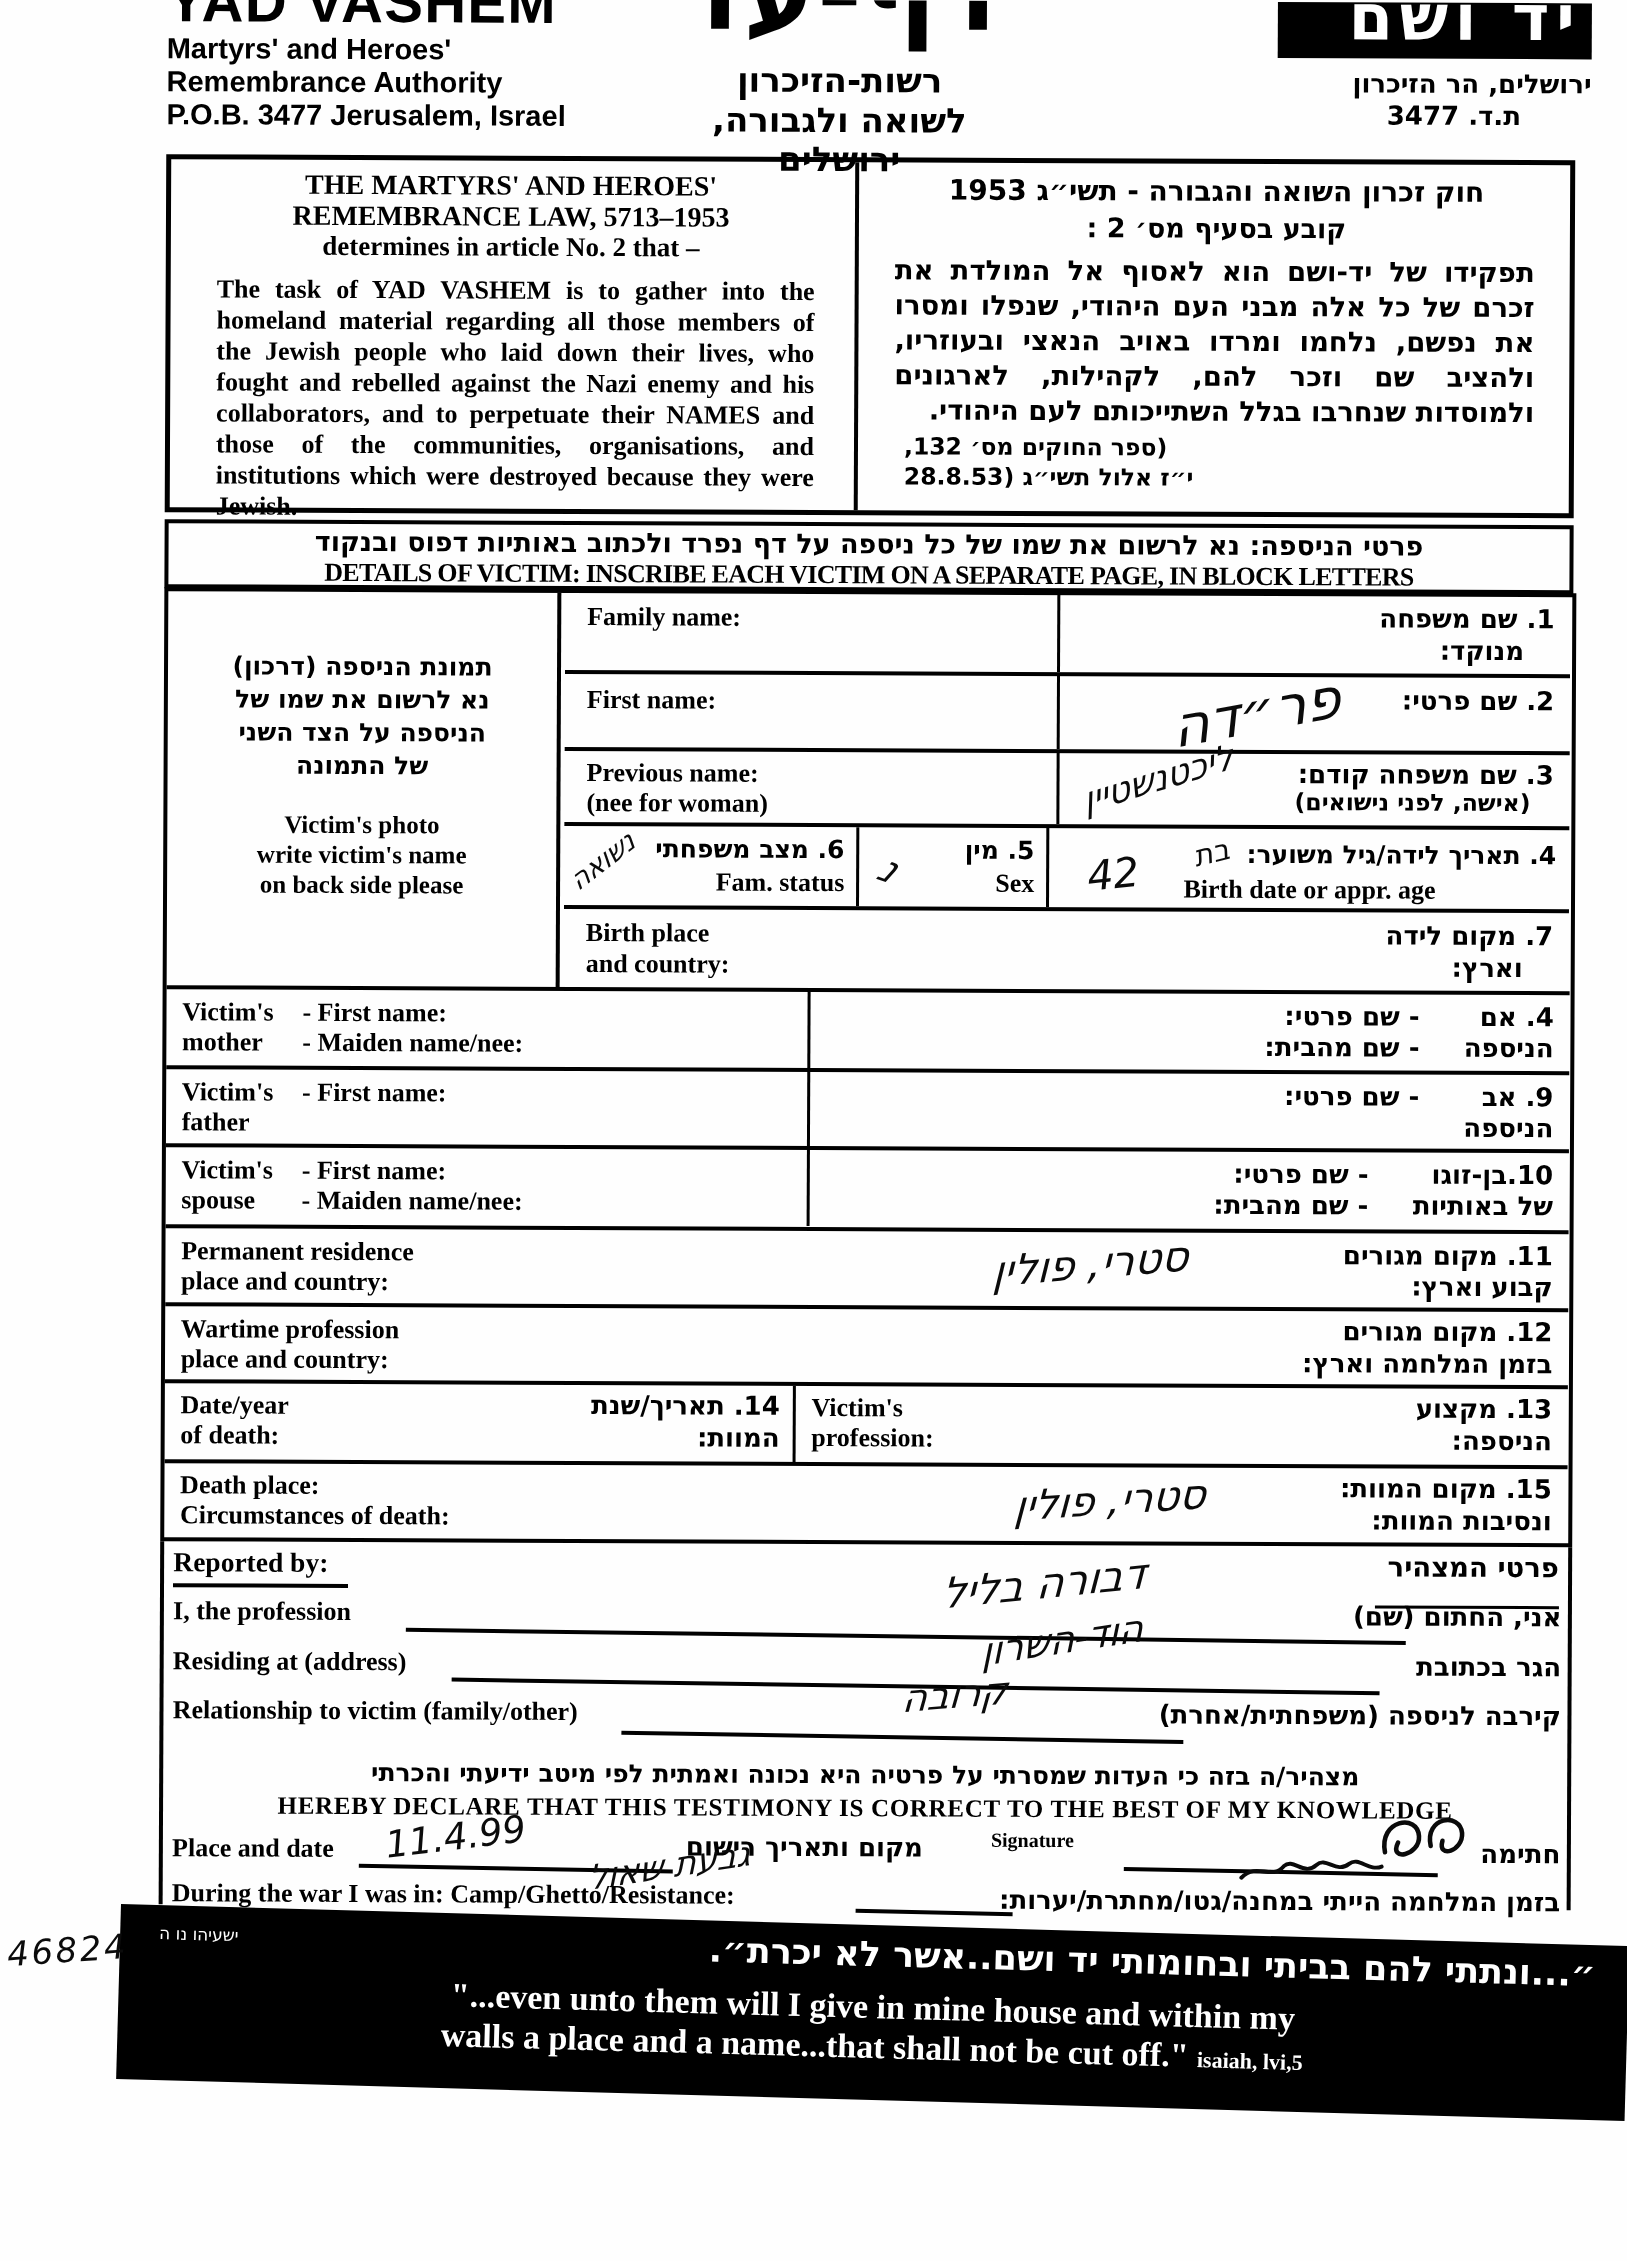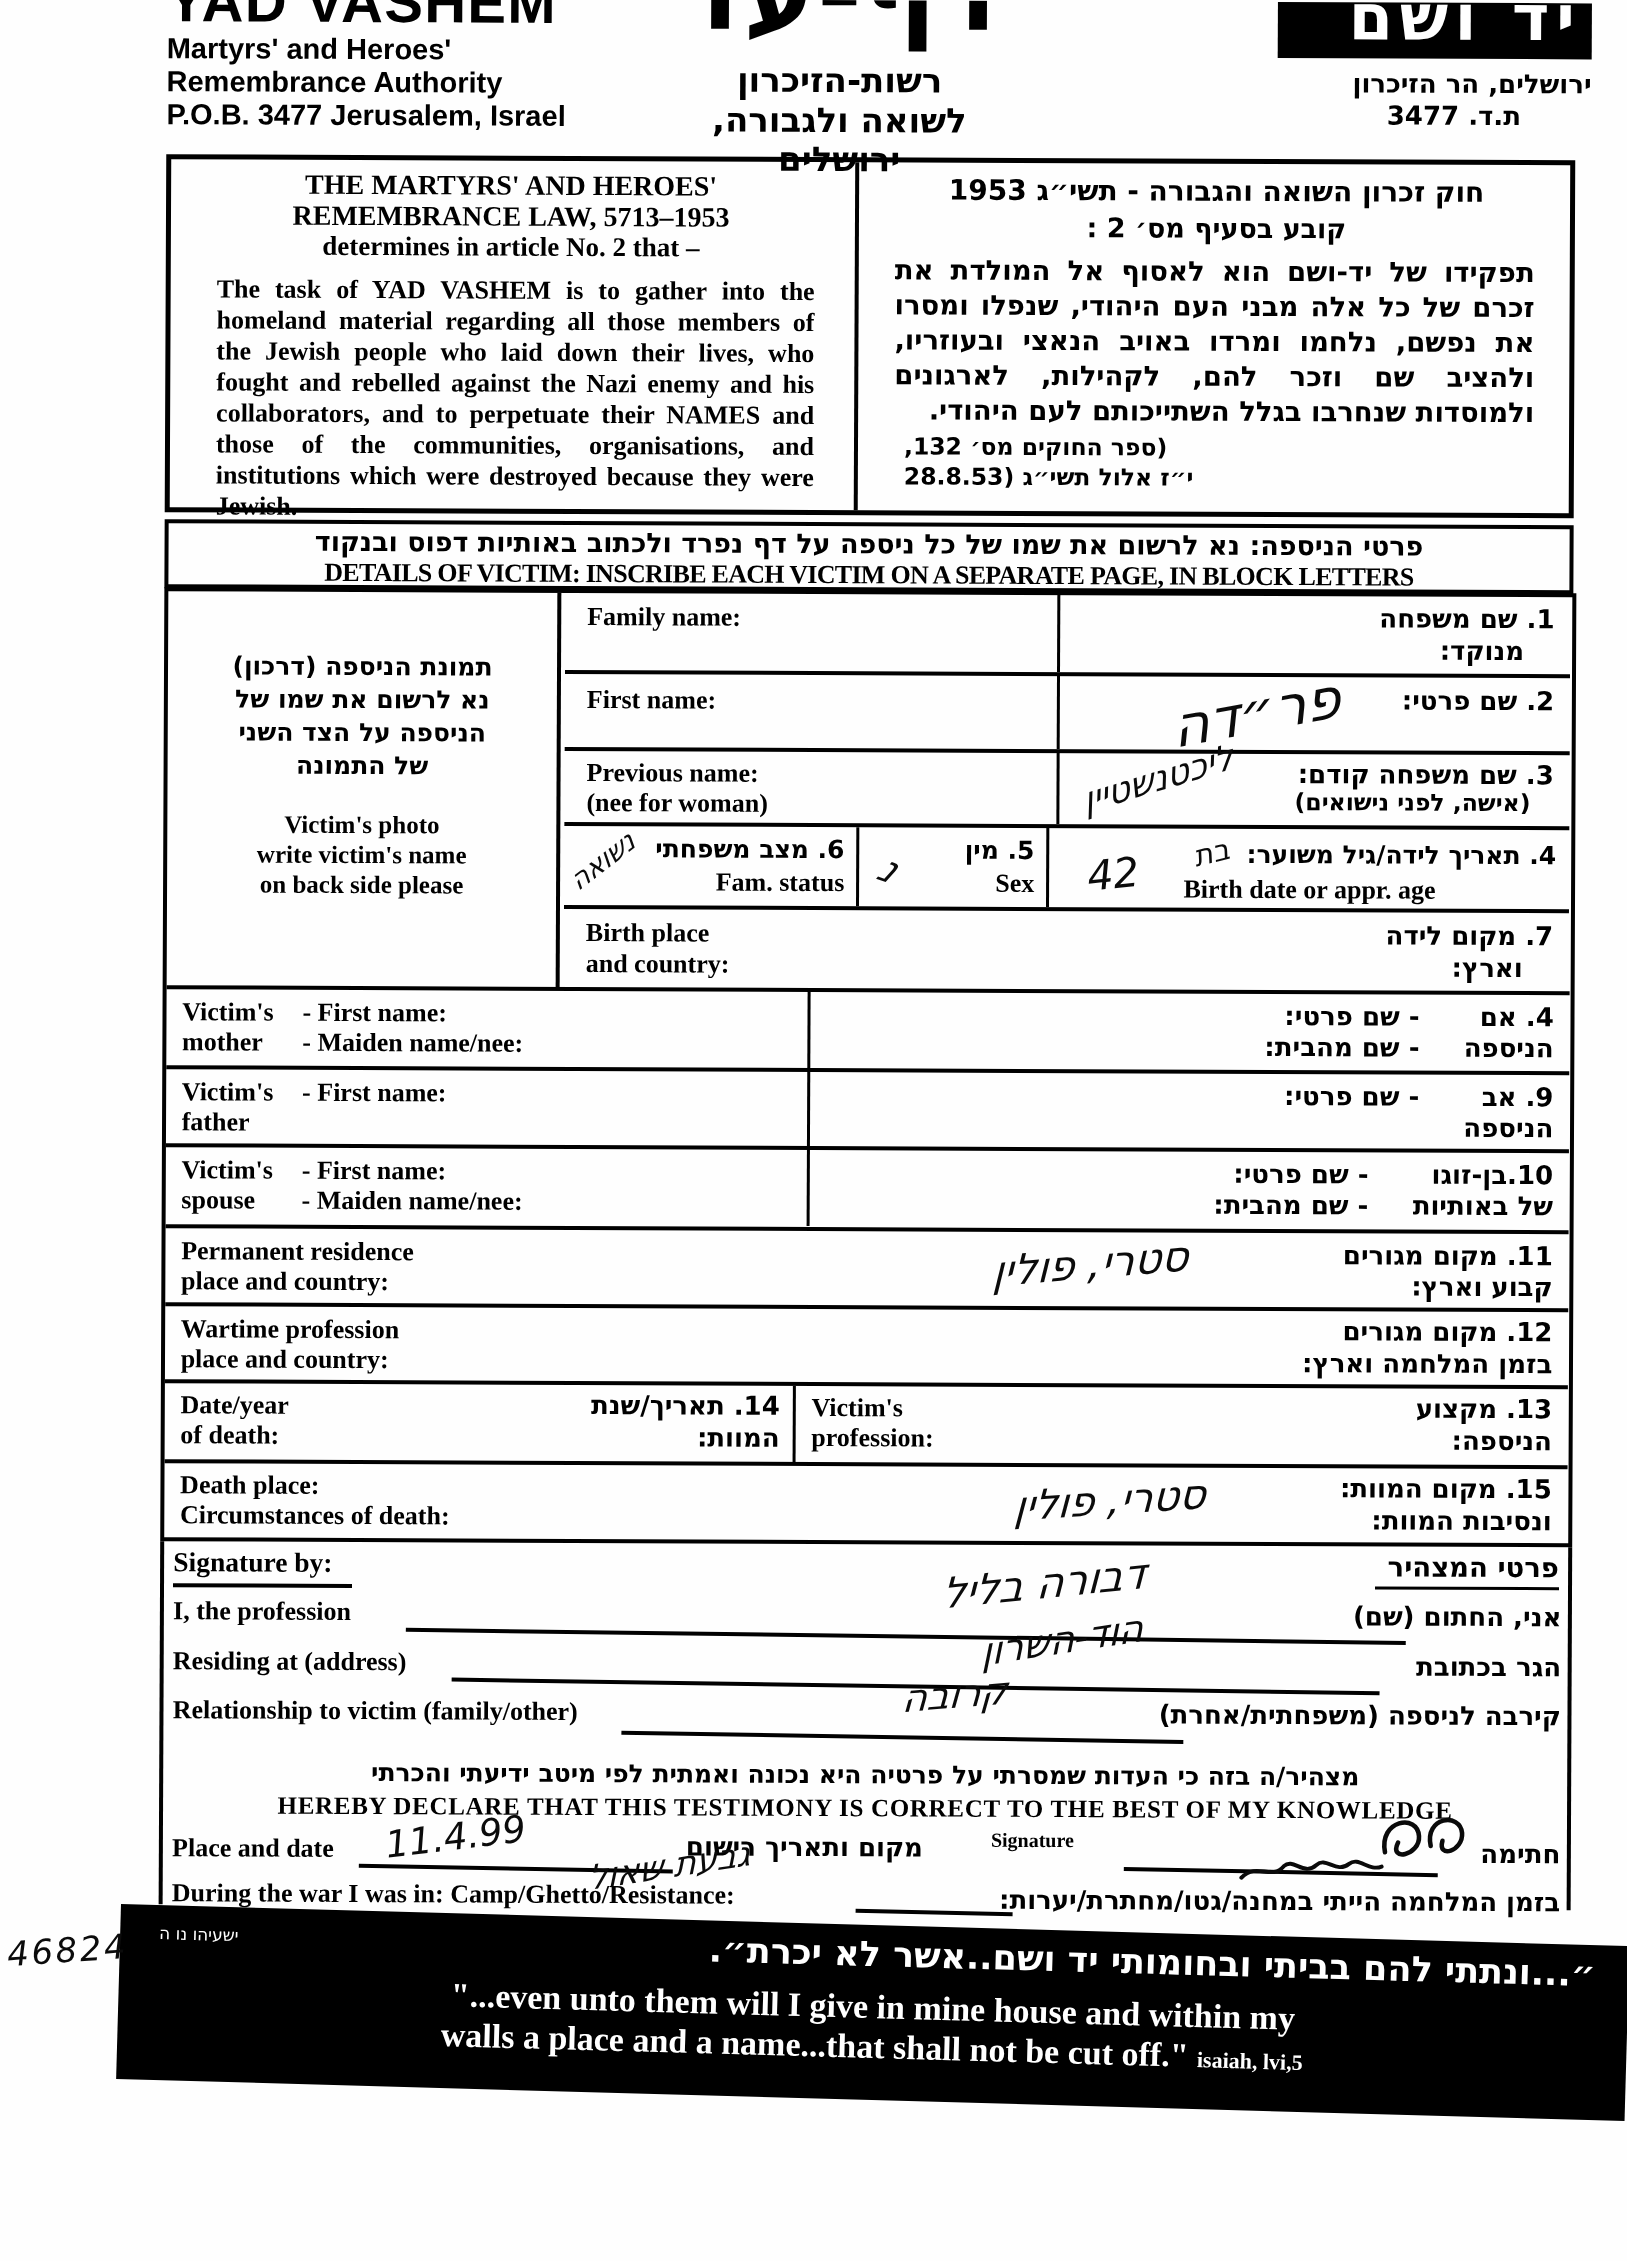"Signature by:" span.en { text: Signature -> Reported }
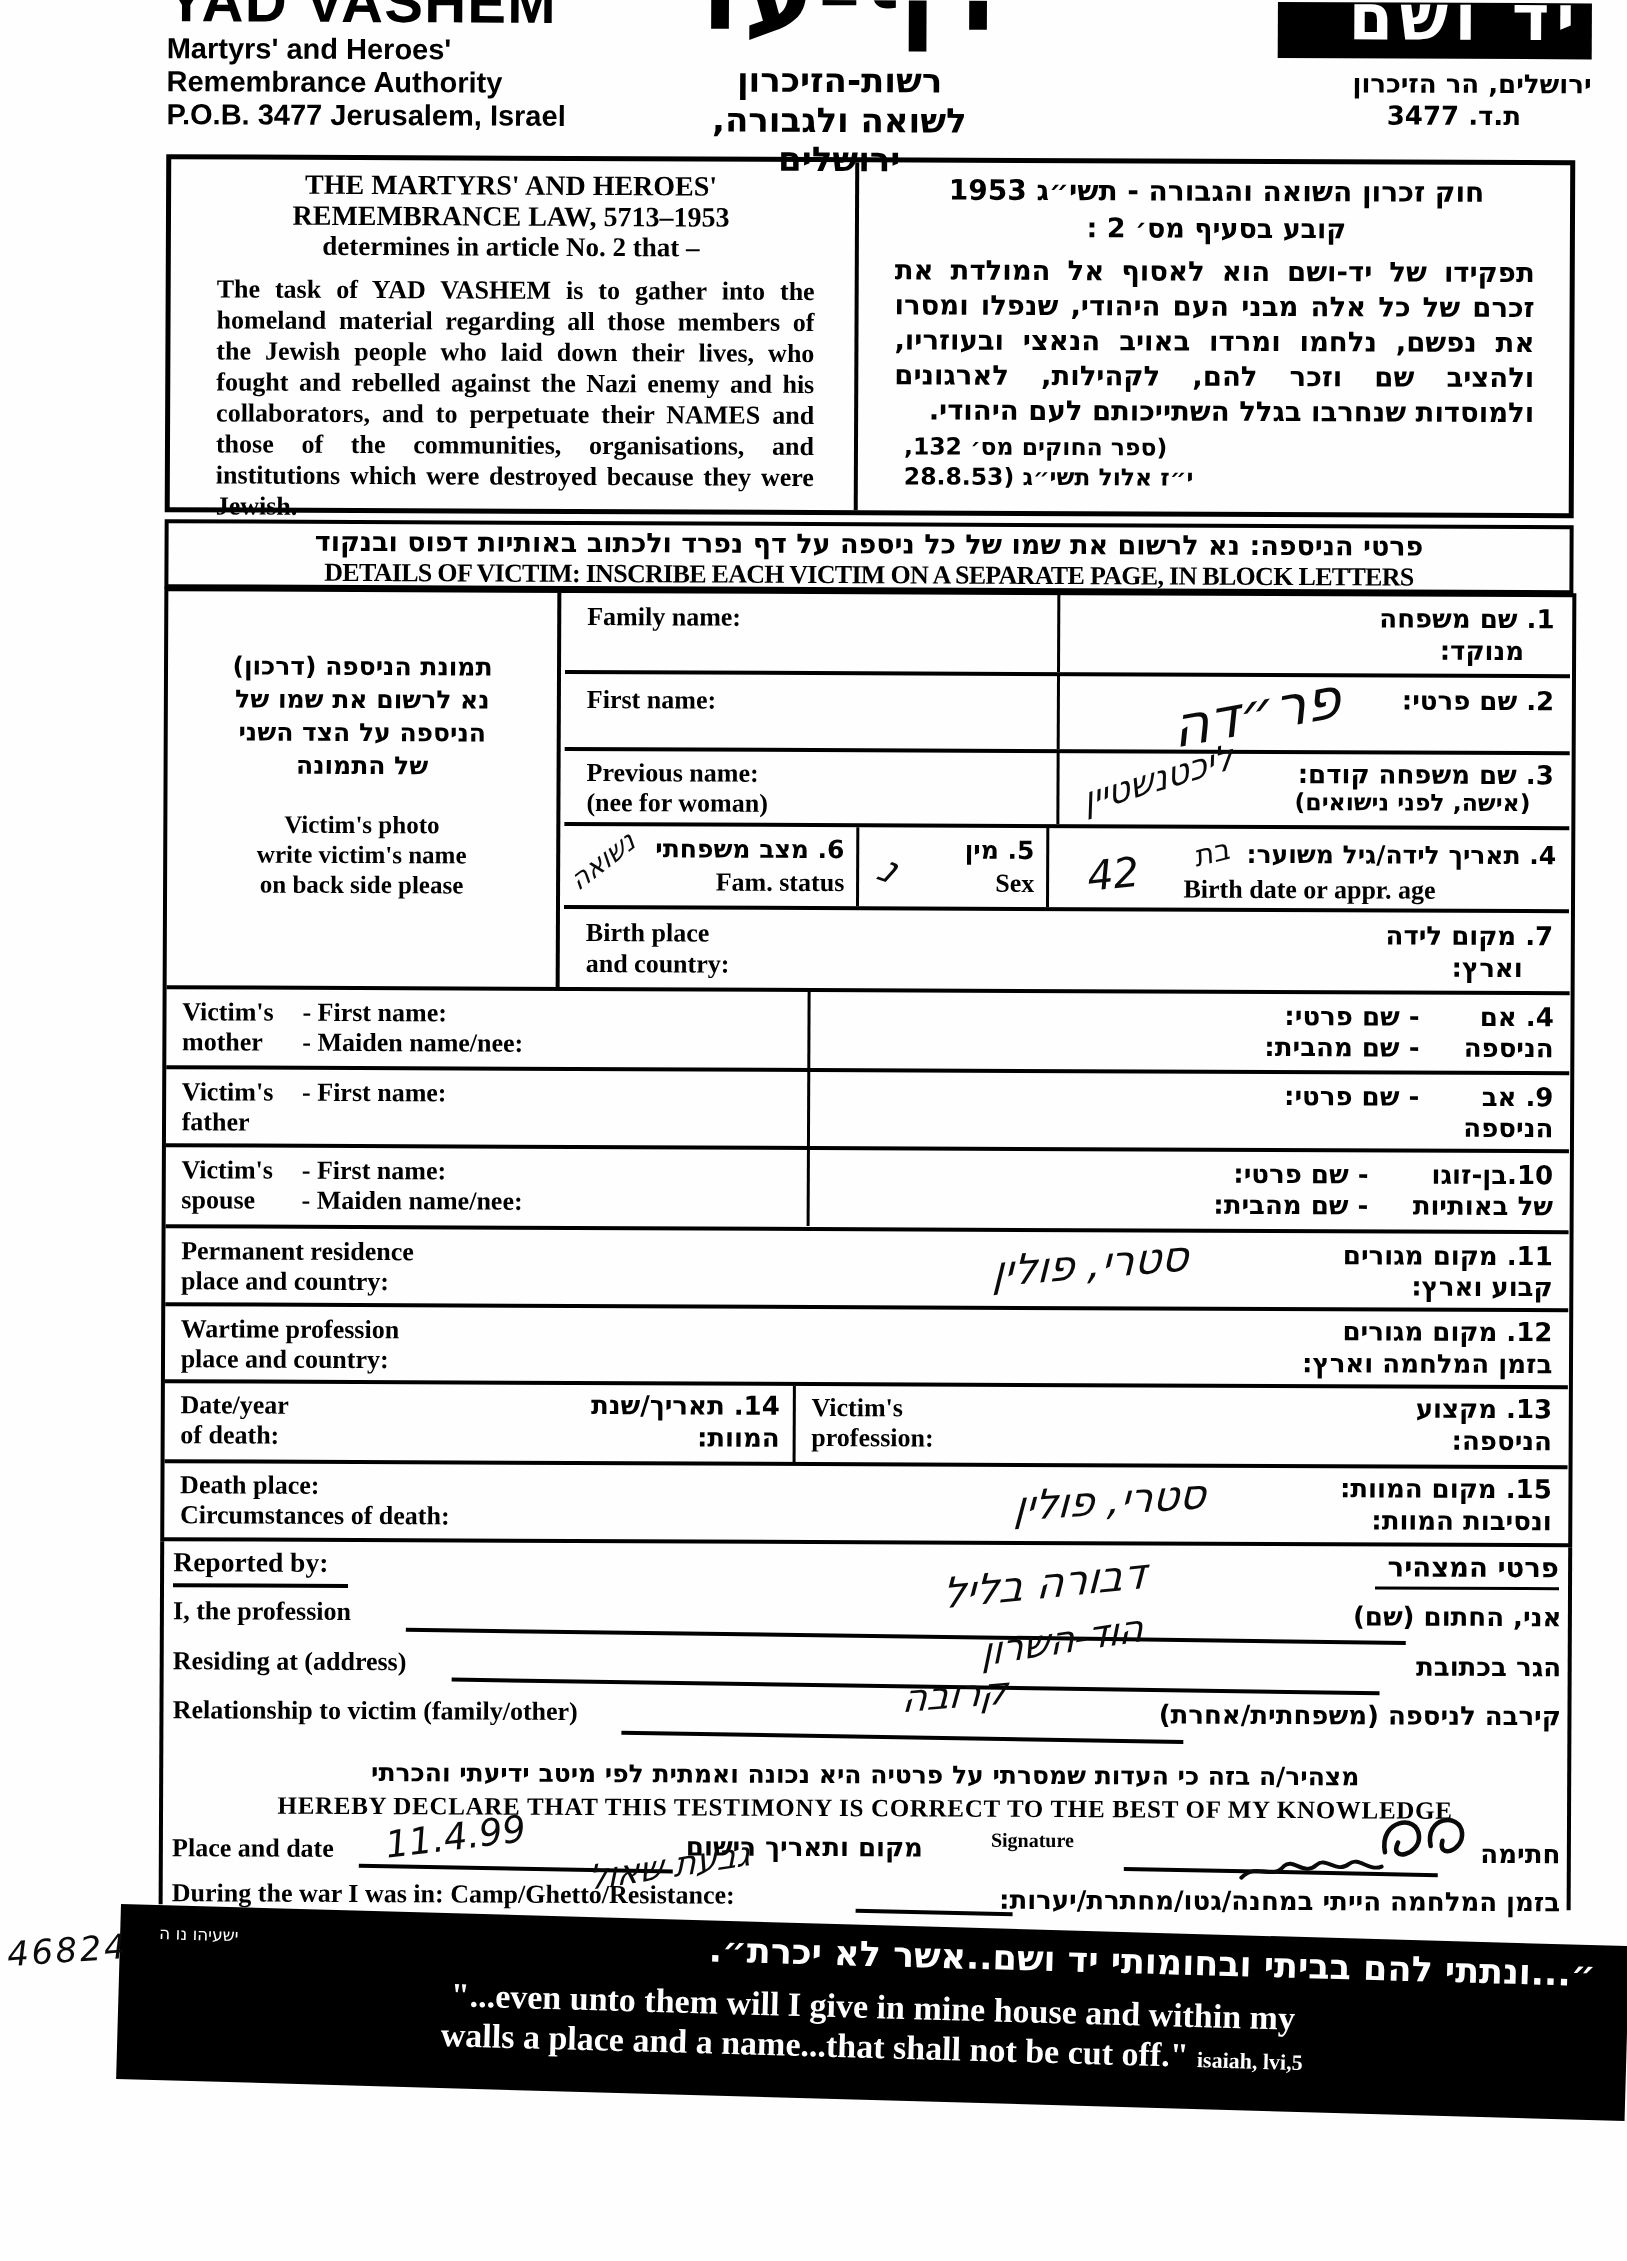"פרטי המצהיר" span.he { padding: 0 0 4px 13px -> 0 0 23px 13px }
